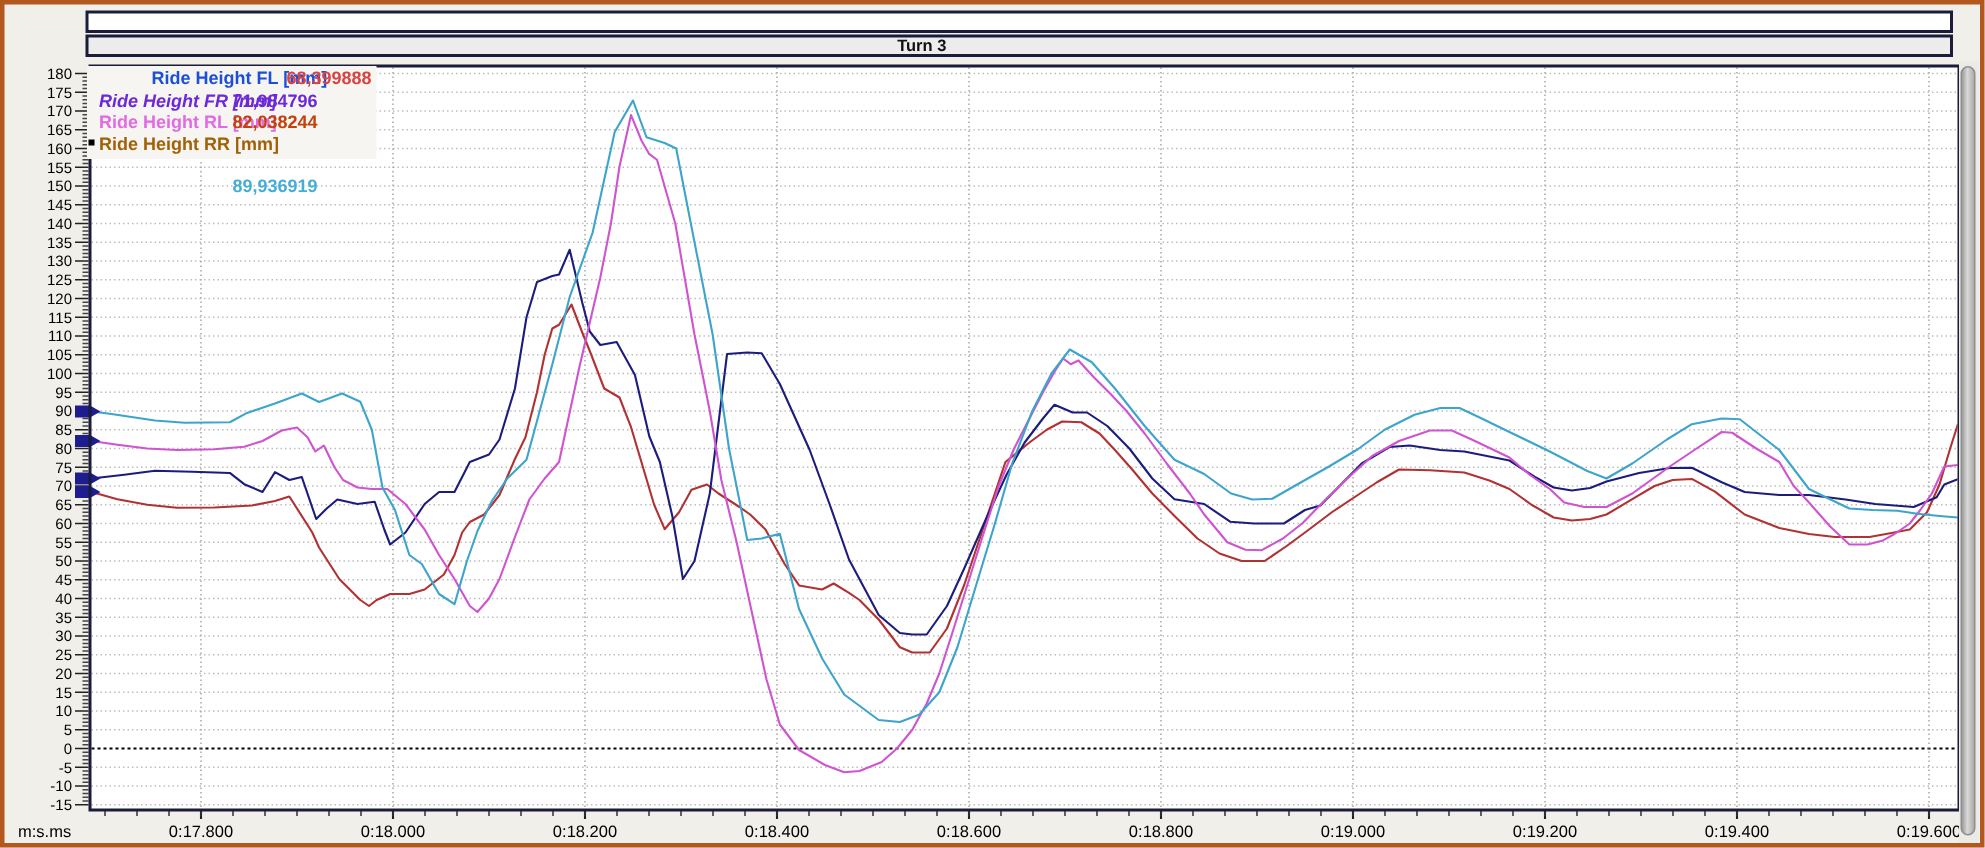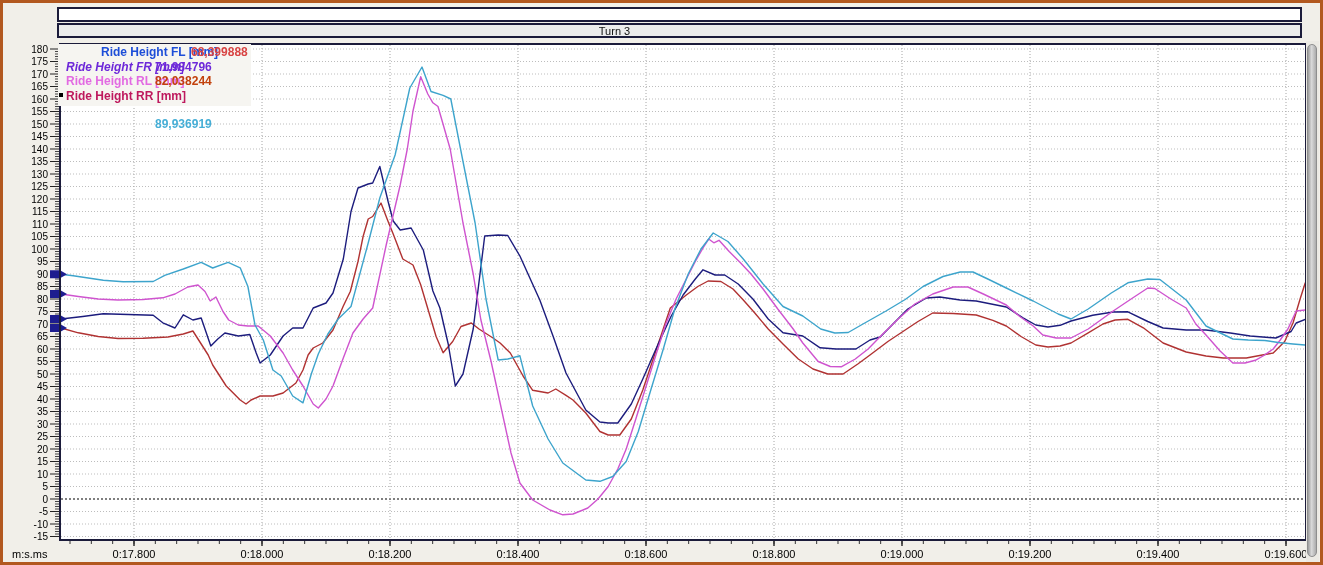"Turn 3" .pane-bar { font-weight: none -> bold }
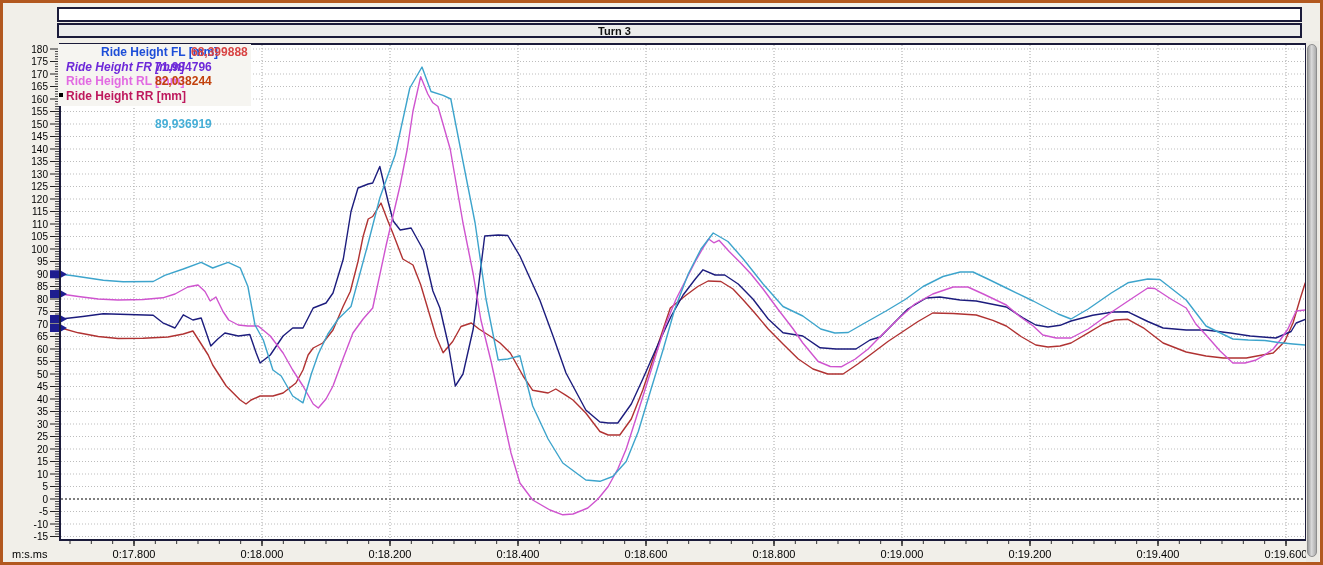"Ride Height RR [mm]" span.legend-name { color: #be185d -> #a16207 }
